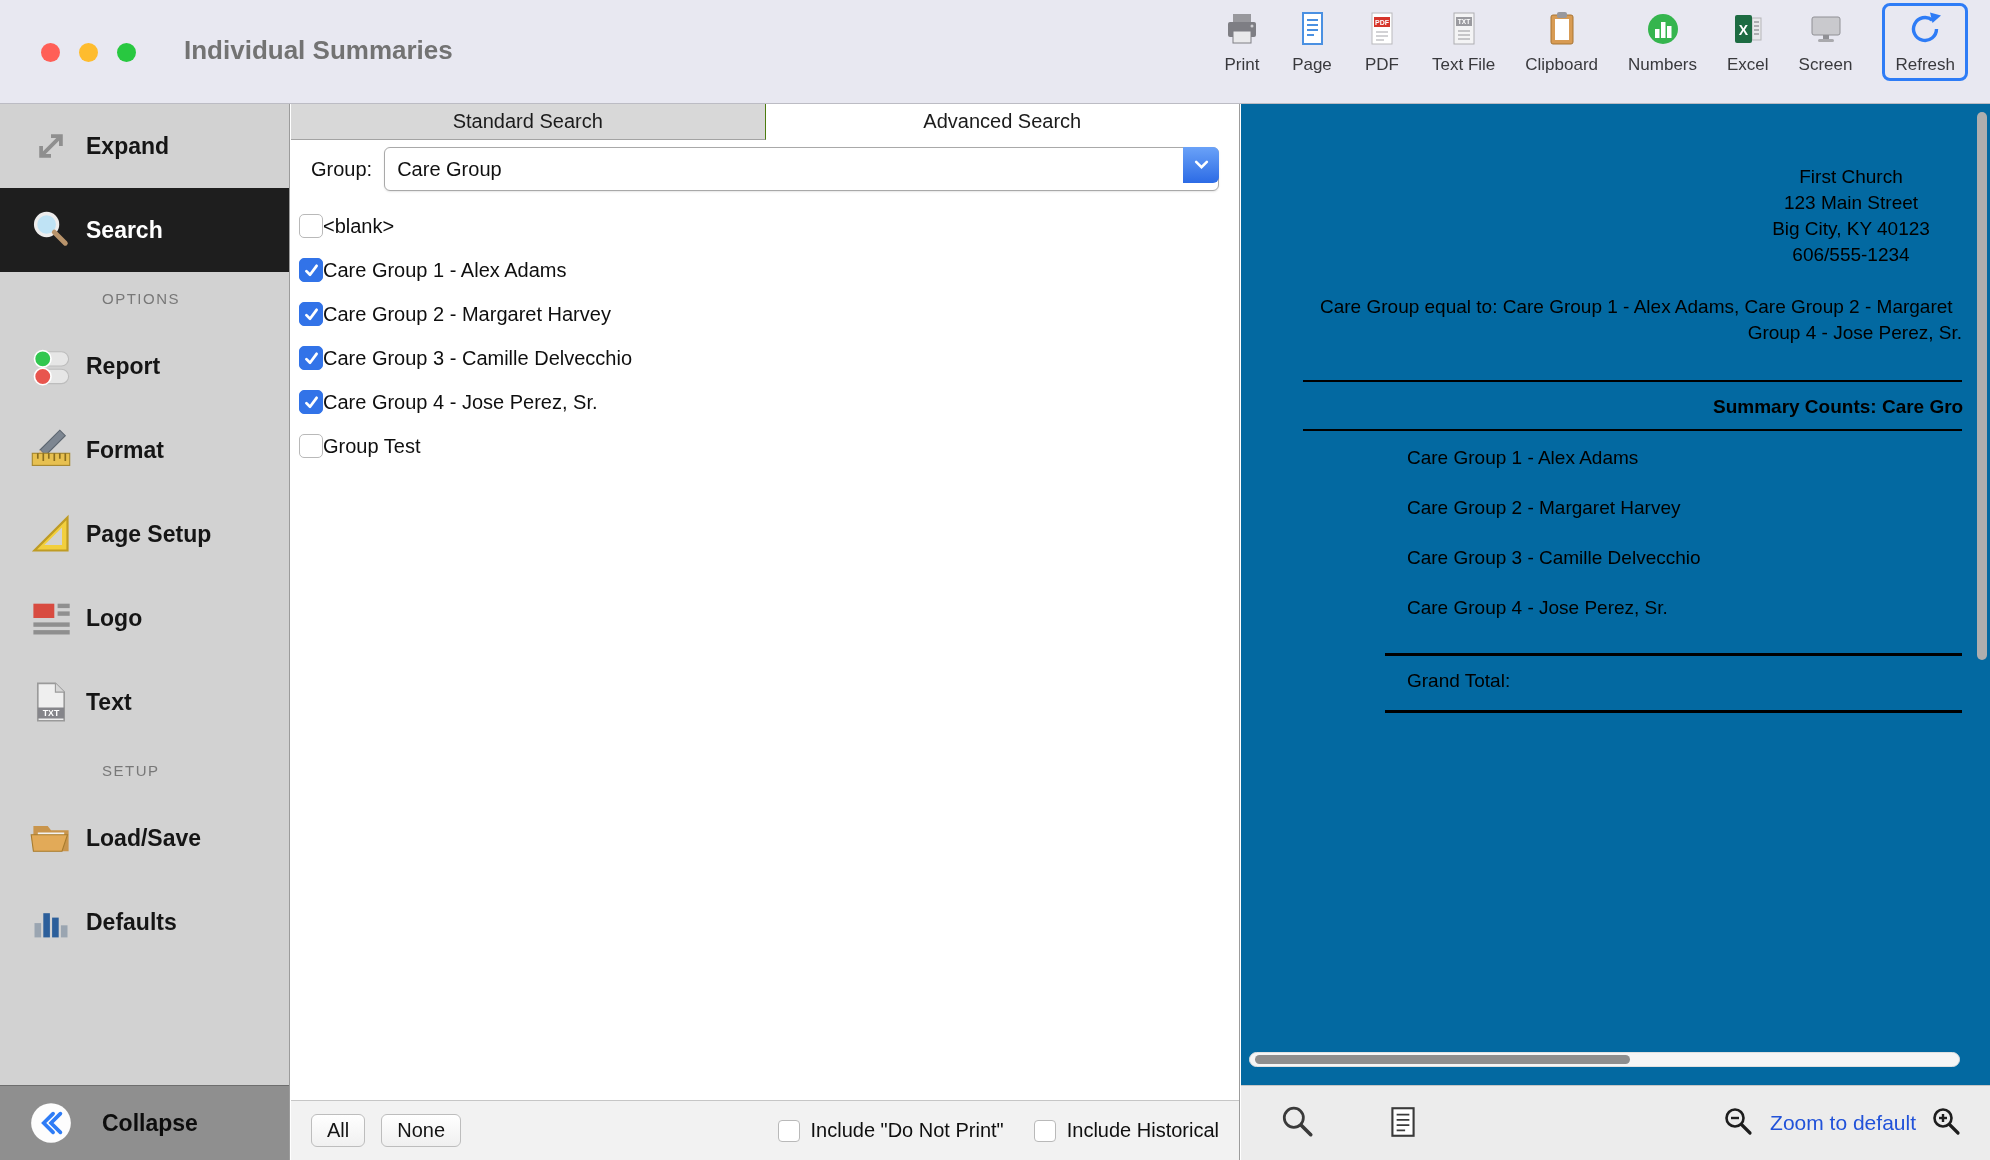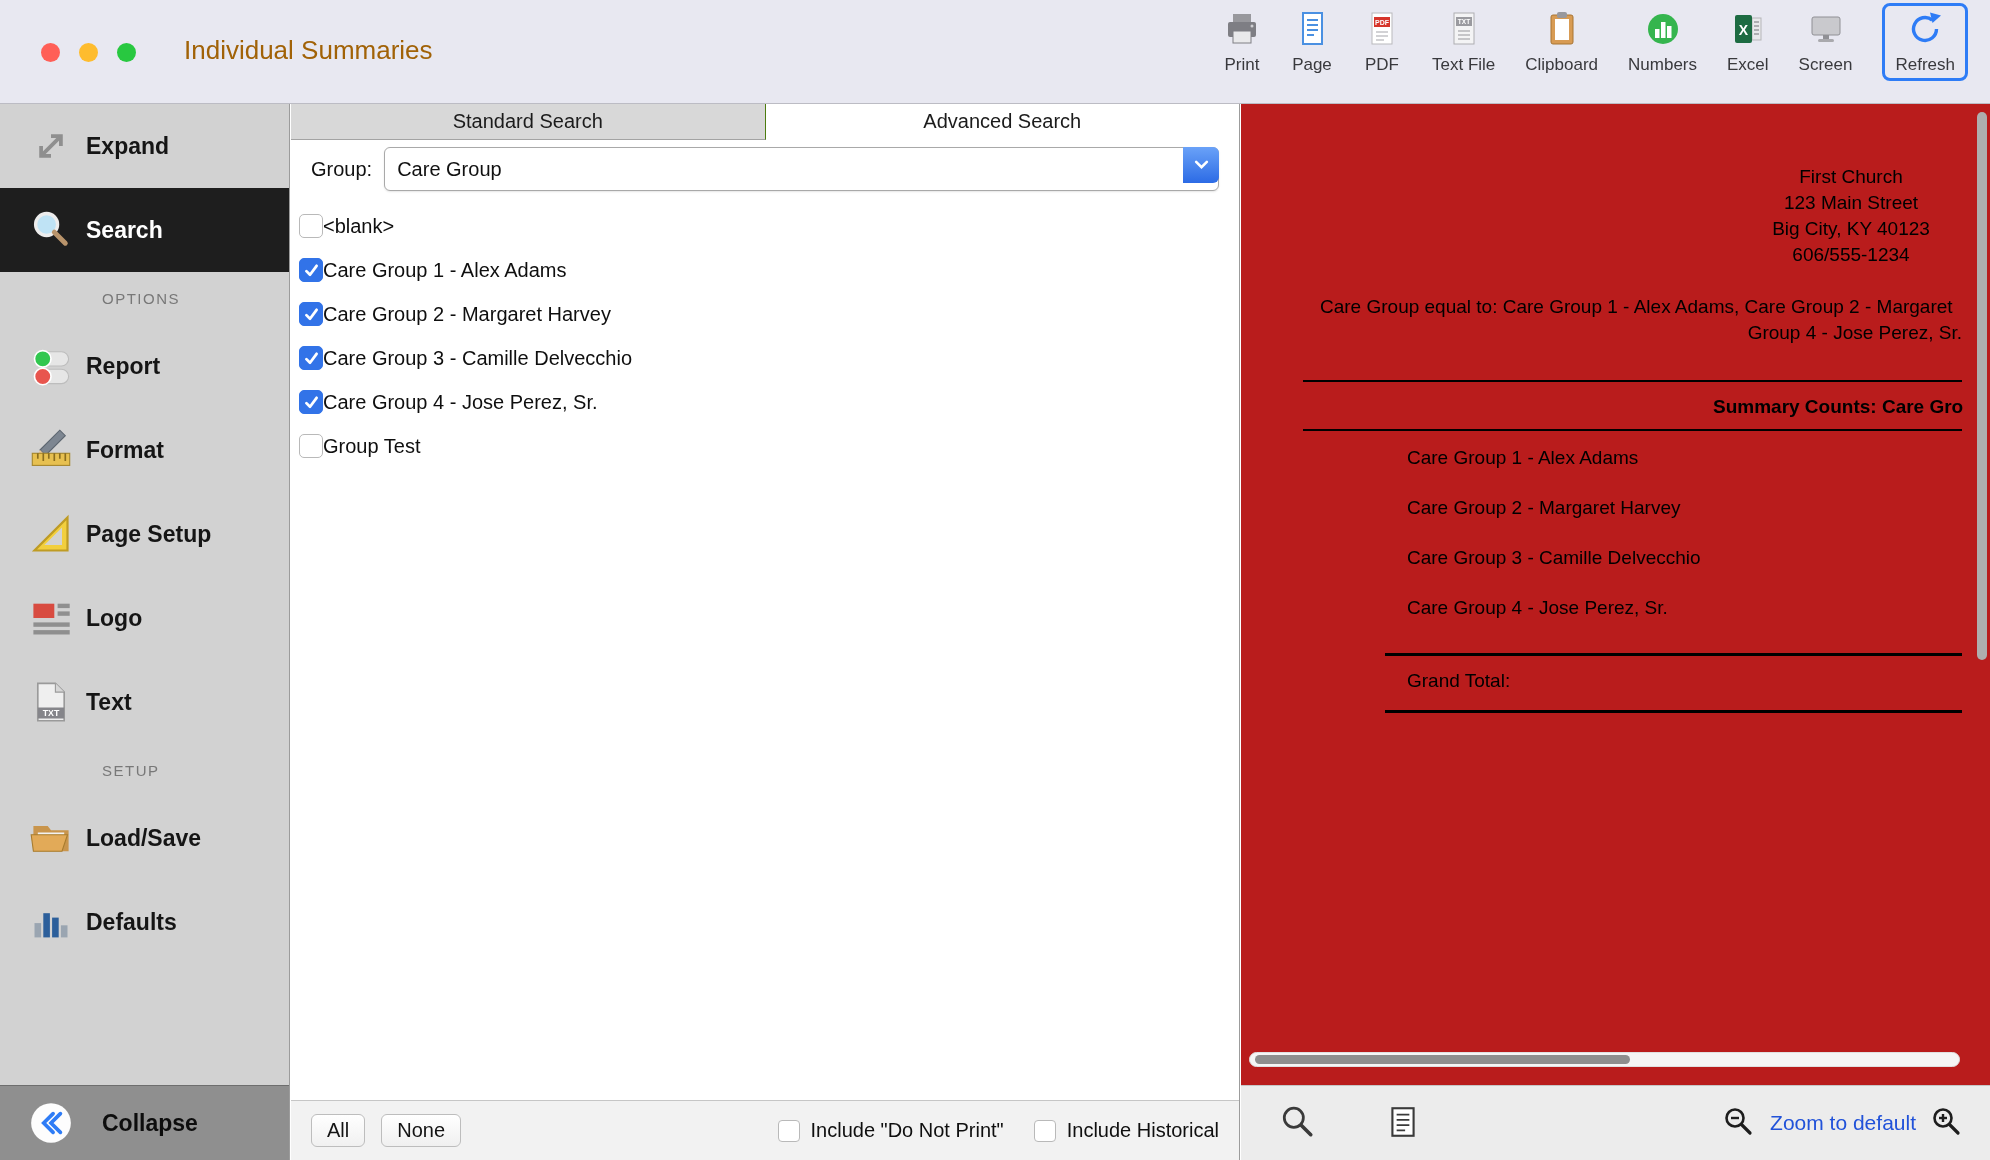"Individual Summaries" .win-title { color: #a16207 -> #737373; font-weight: normal -> bold }
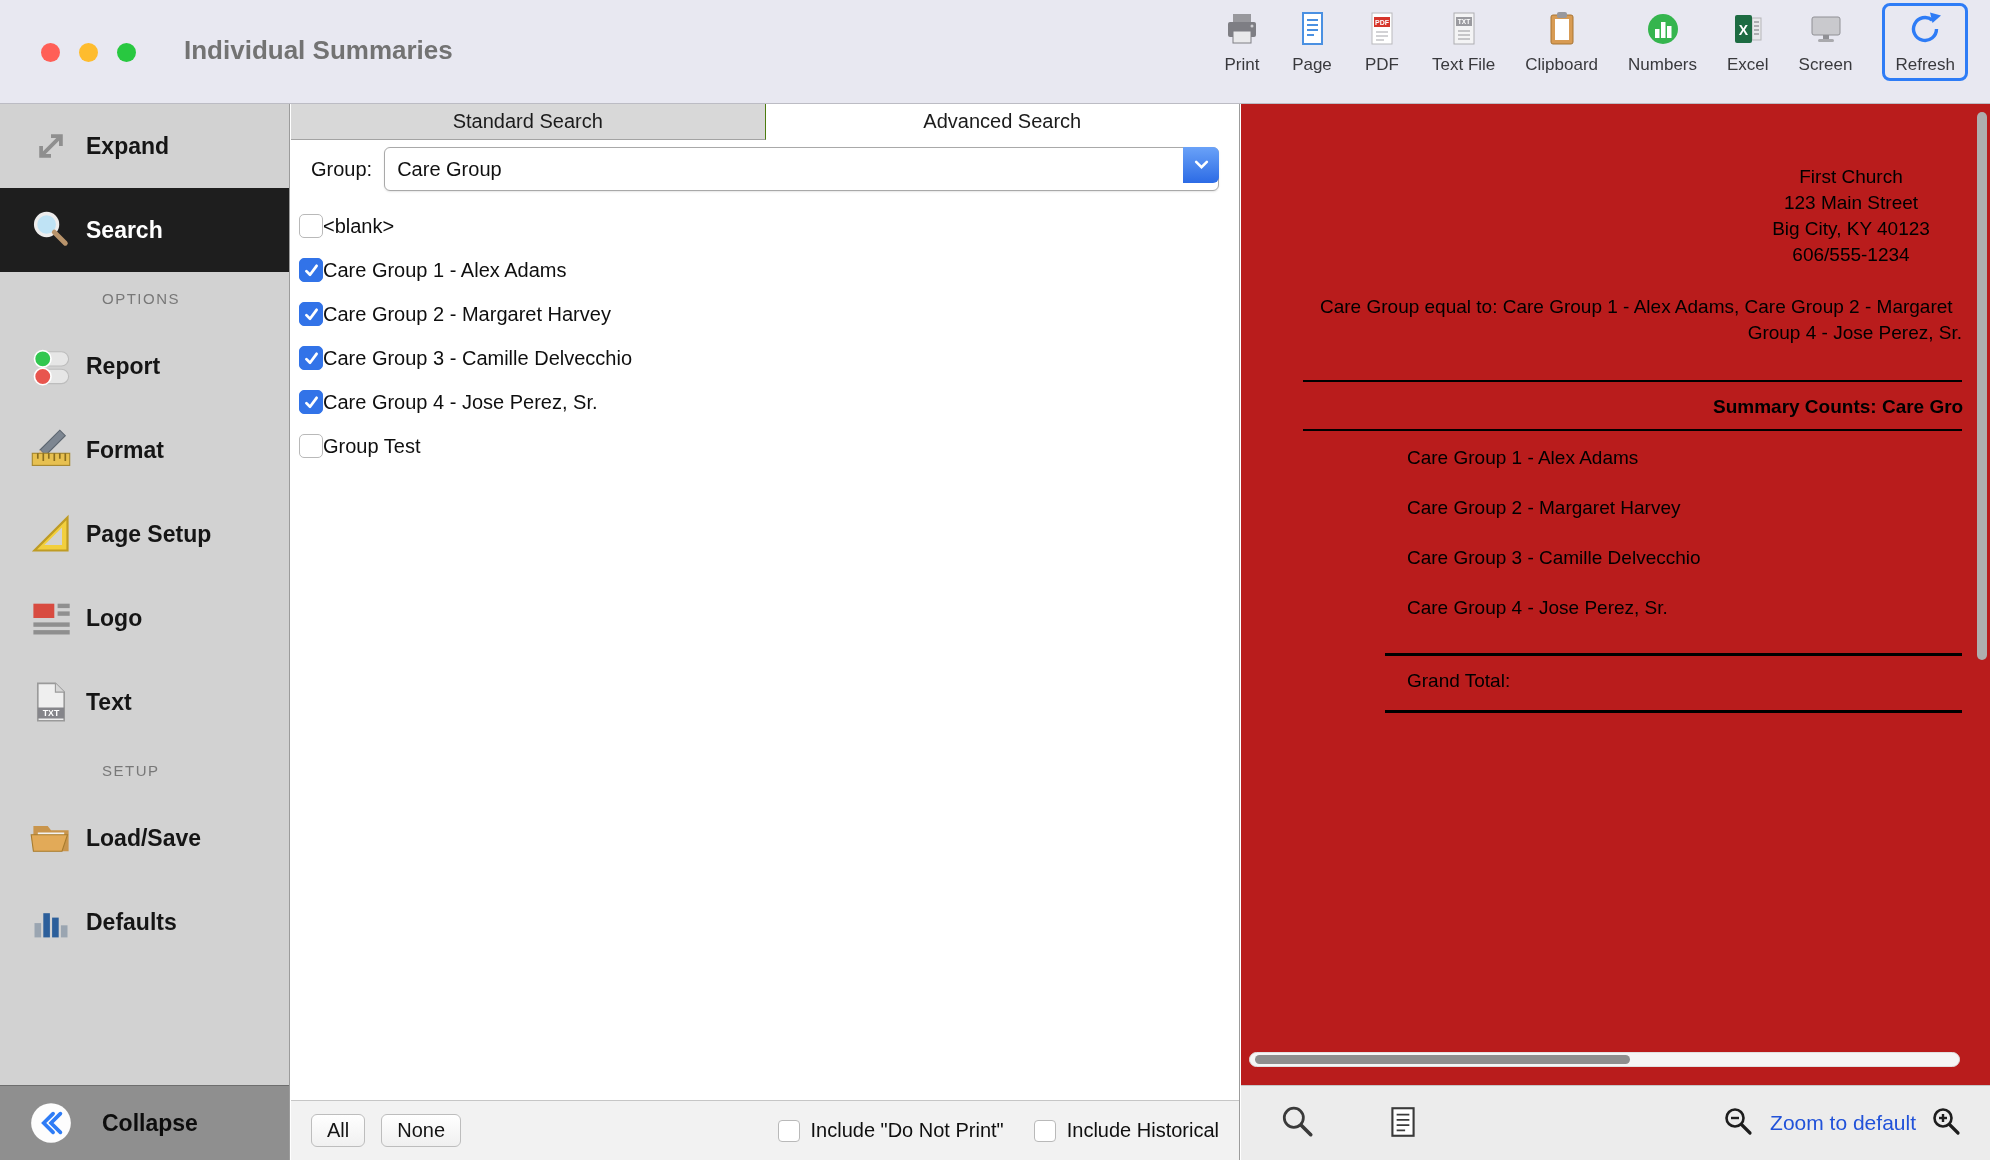"First Church" .preview { background: #b91c1c -> #0369a1 }
